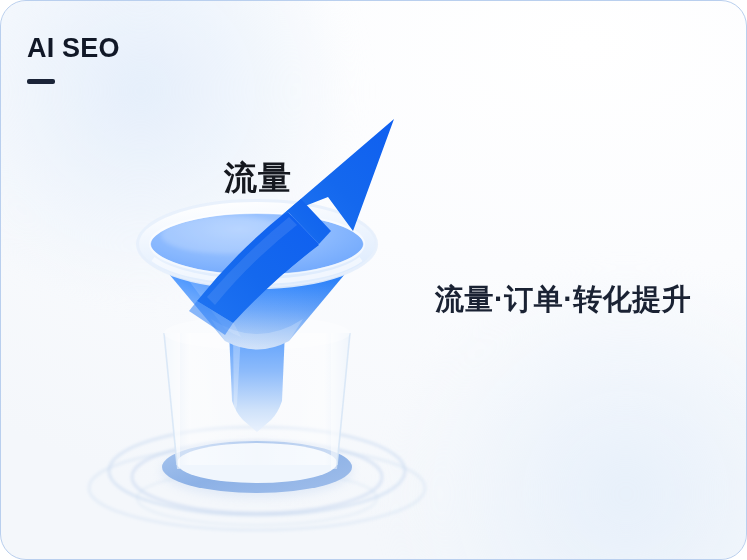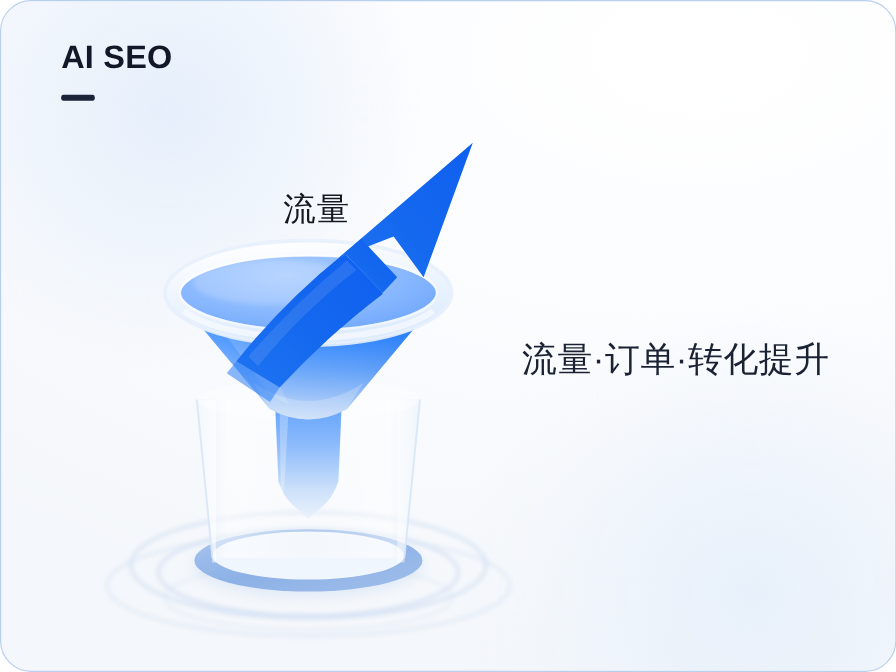"AI SEO" #header { margin-left: 24px -> none }
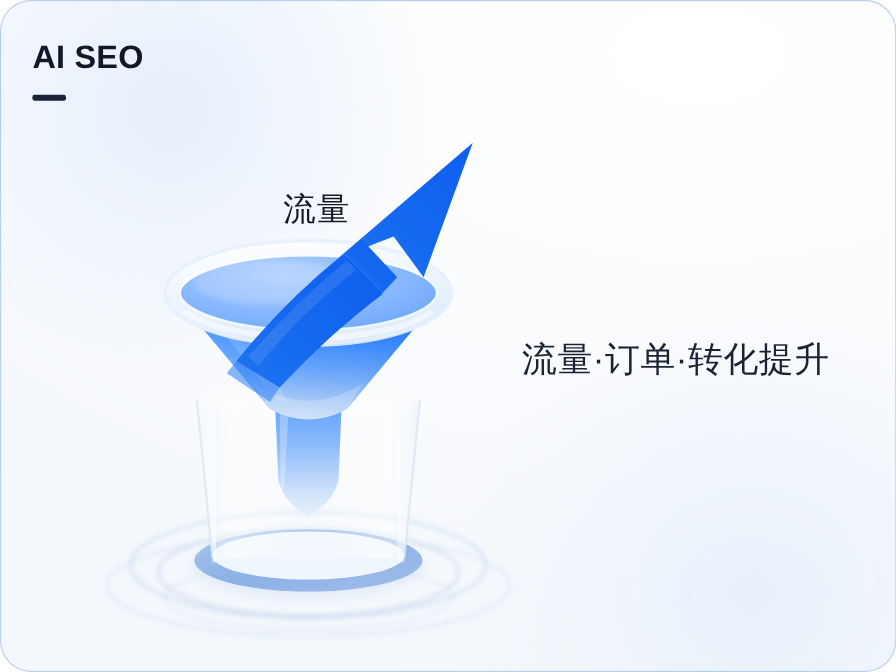"流量" .illus-label { font-size: 27px -> 33px; font-weight: 400 -> 700; margin-left: 12px -> none }
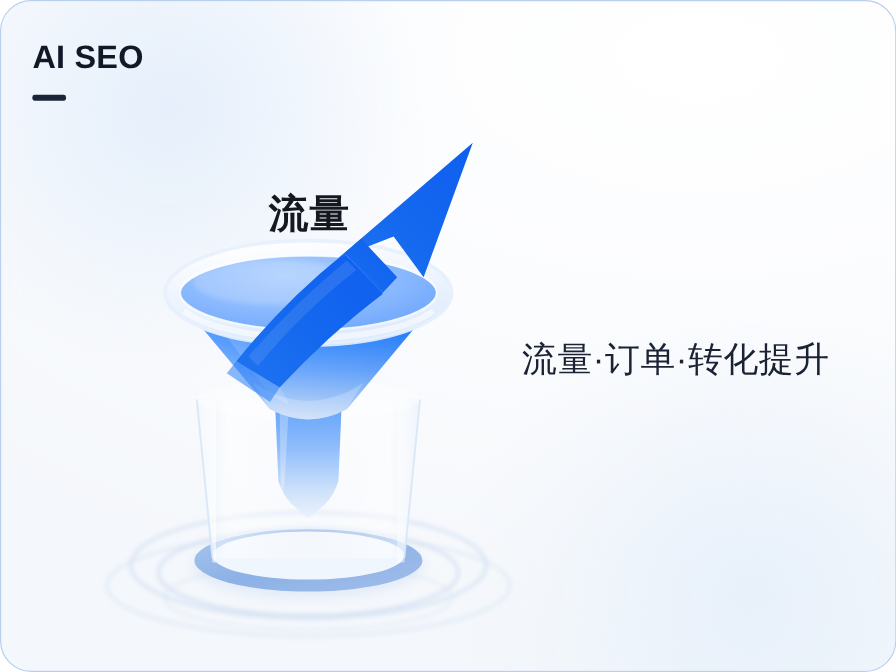"流量·订单·转化提升" #tagline { font-weight: 400 -> 700 }
